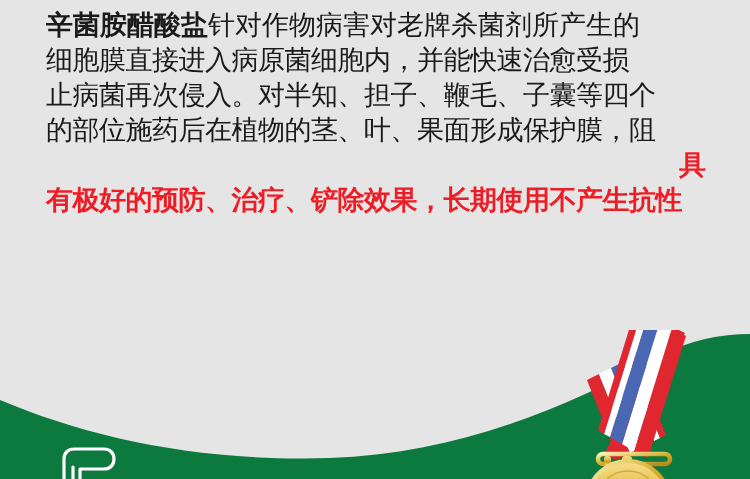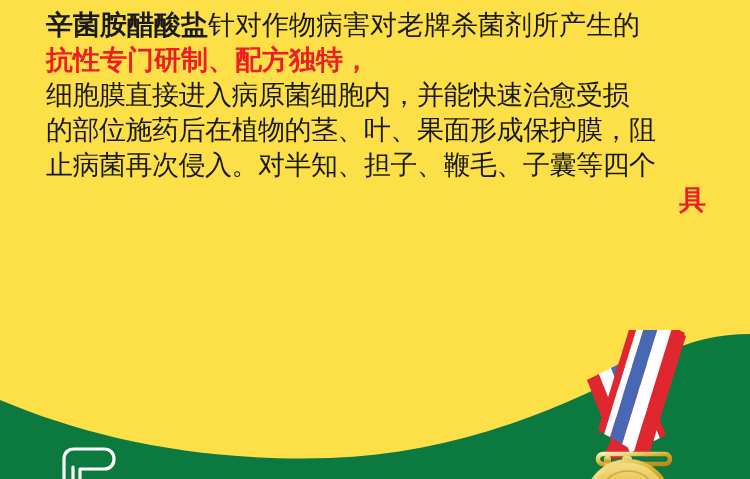"辛菌胺醋酸盐针对作物病害对老牌杀菌剂所产生的" #page { background: #fde047 -> #e5e5e5 }
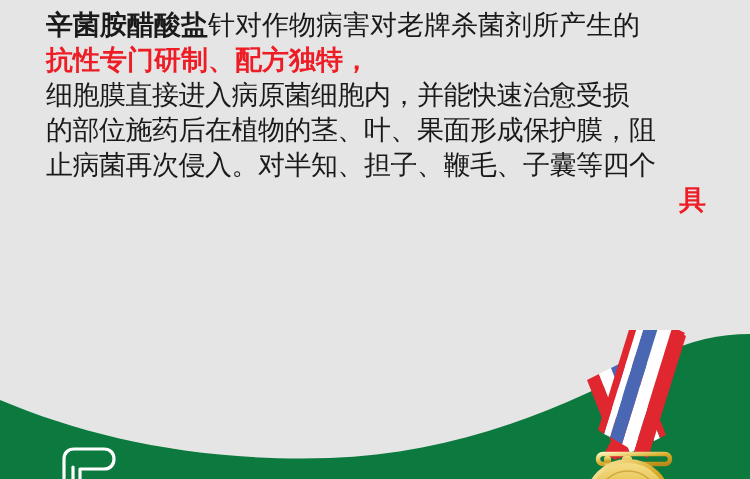"抗性专门研制、配方独特，" div.line { html: <div>抗性专门研制、配方独特，</div> -> none }
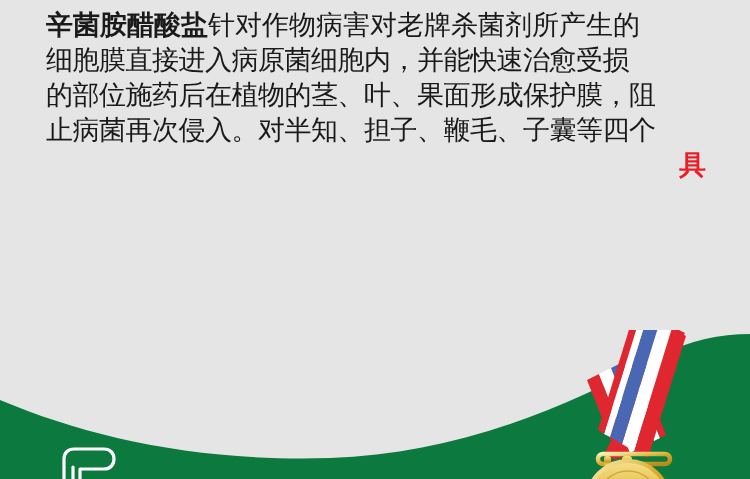"的部位施药后在植物的茎、叶、果面形成保护膜，阻" div.line { order: before "止病菌再次侵入。对半知、担子、鞭毛、子囊等四个" -> after "止病菌再次侵入。对半知、担子、鞭毛、子囊等四个" }
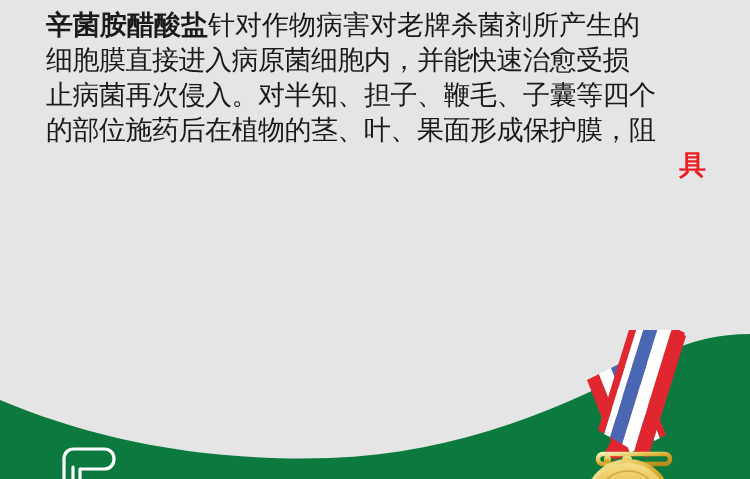"有极好的预防、治疗、铲除效果，长期使用不产生抗性" div.line { html: none -> <div>有极好的预防、治疗、铲除效果，长期使用不产生抗性</div> }
